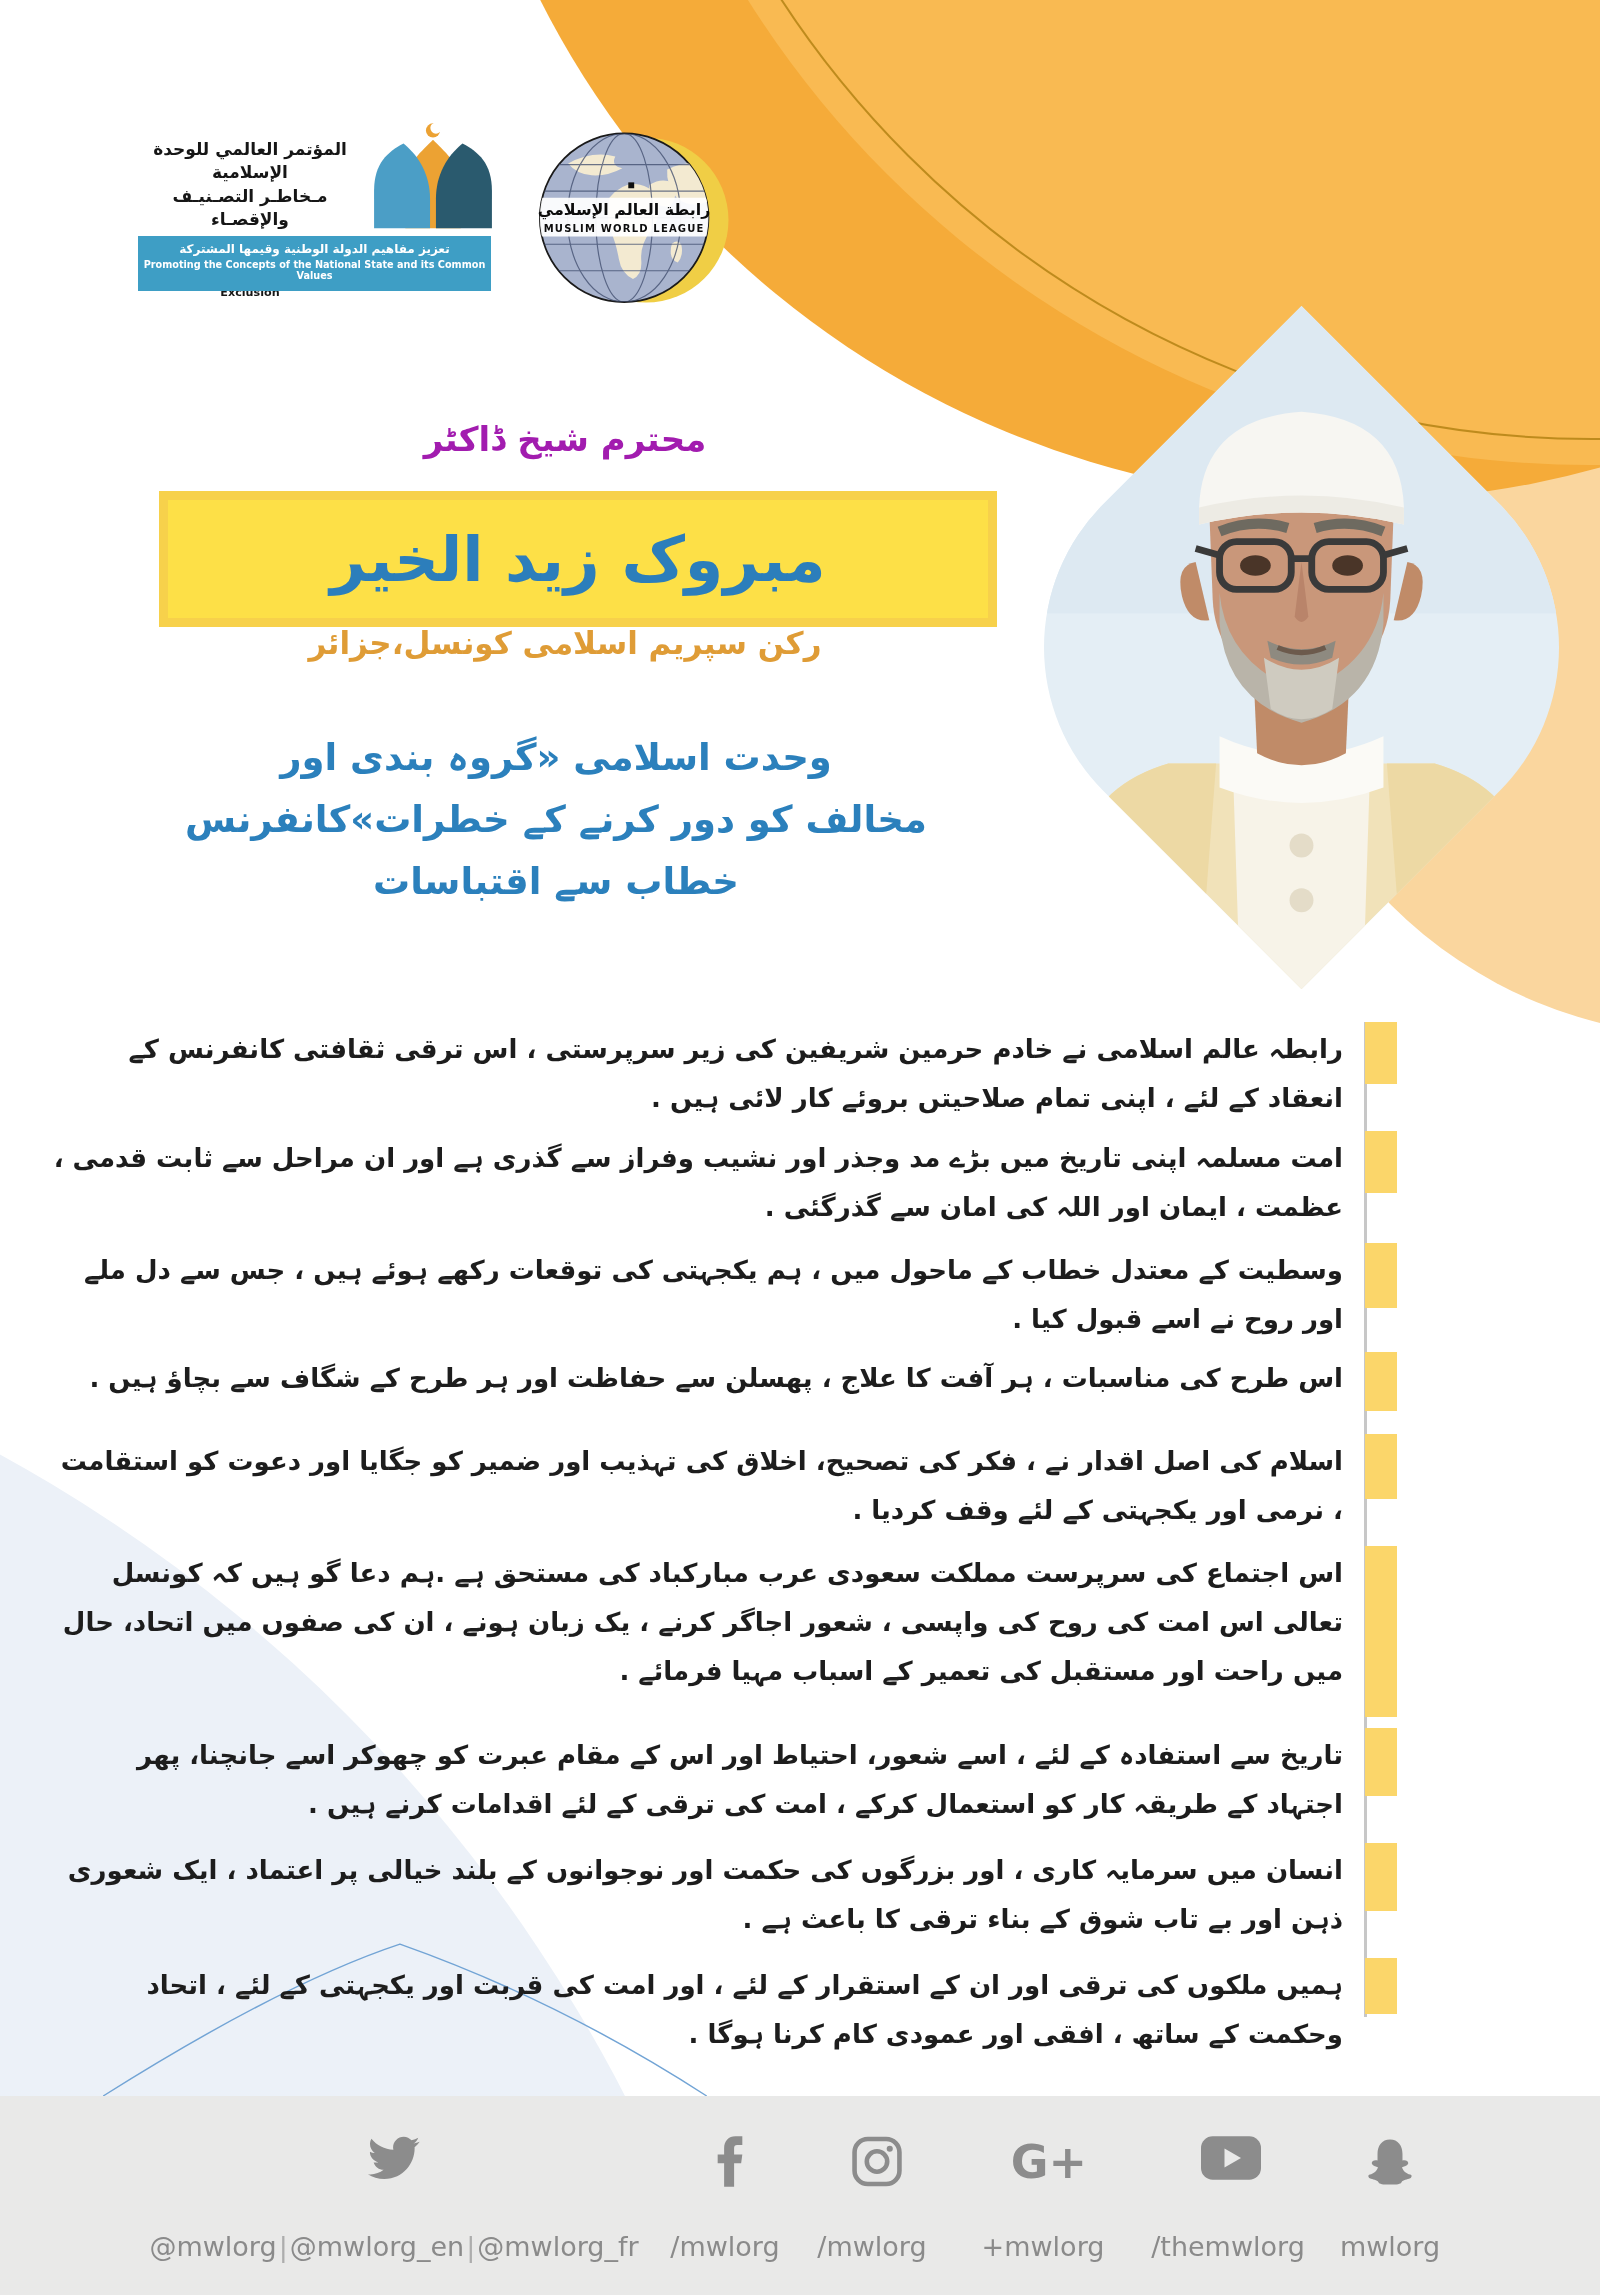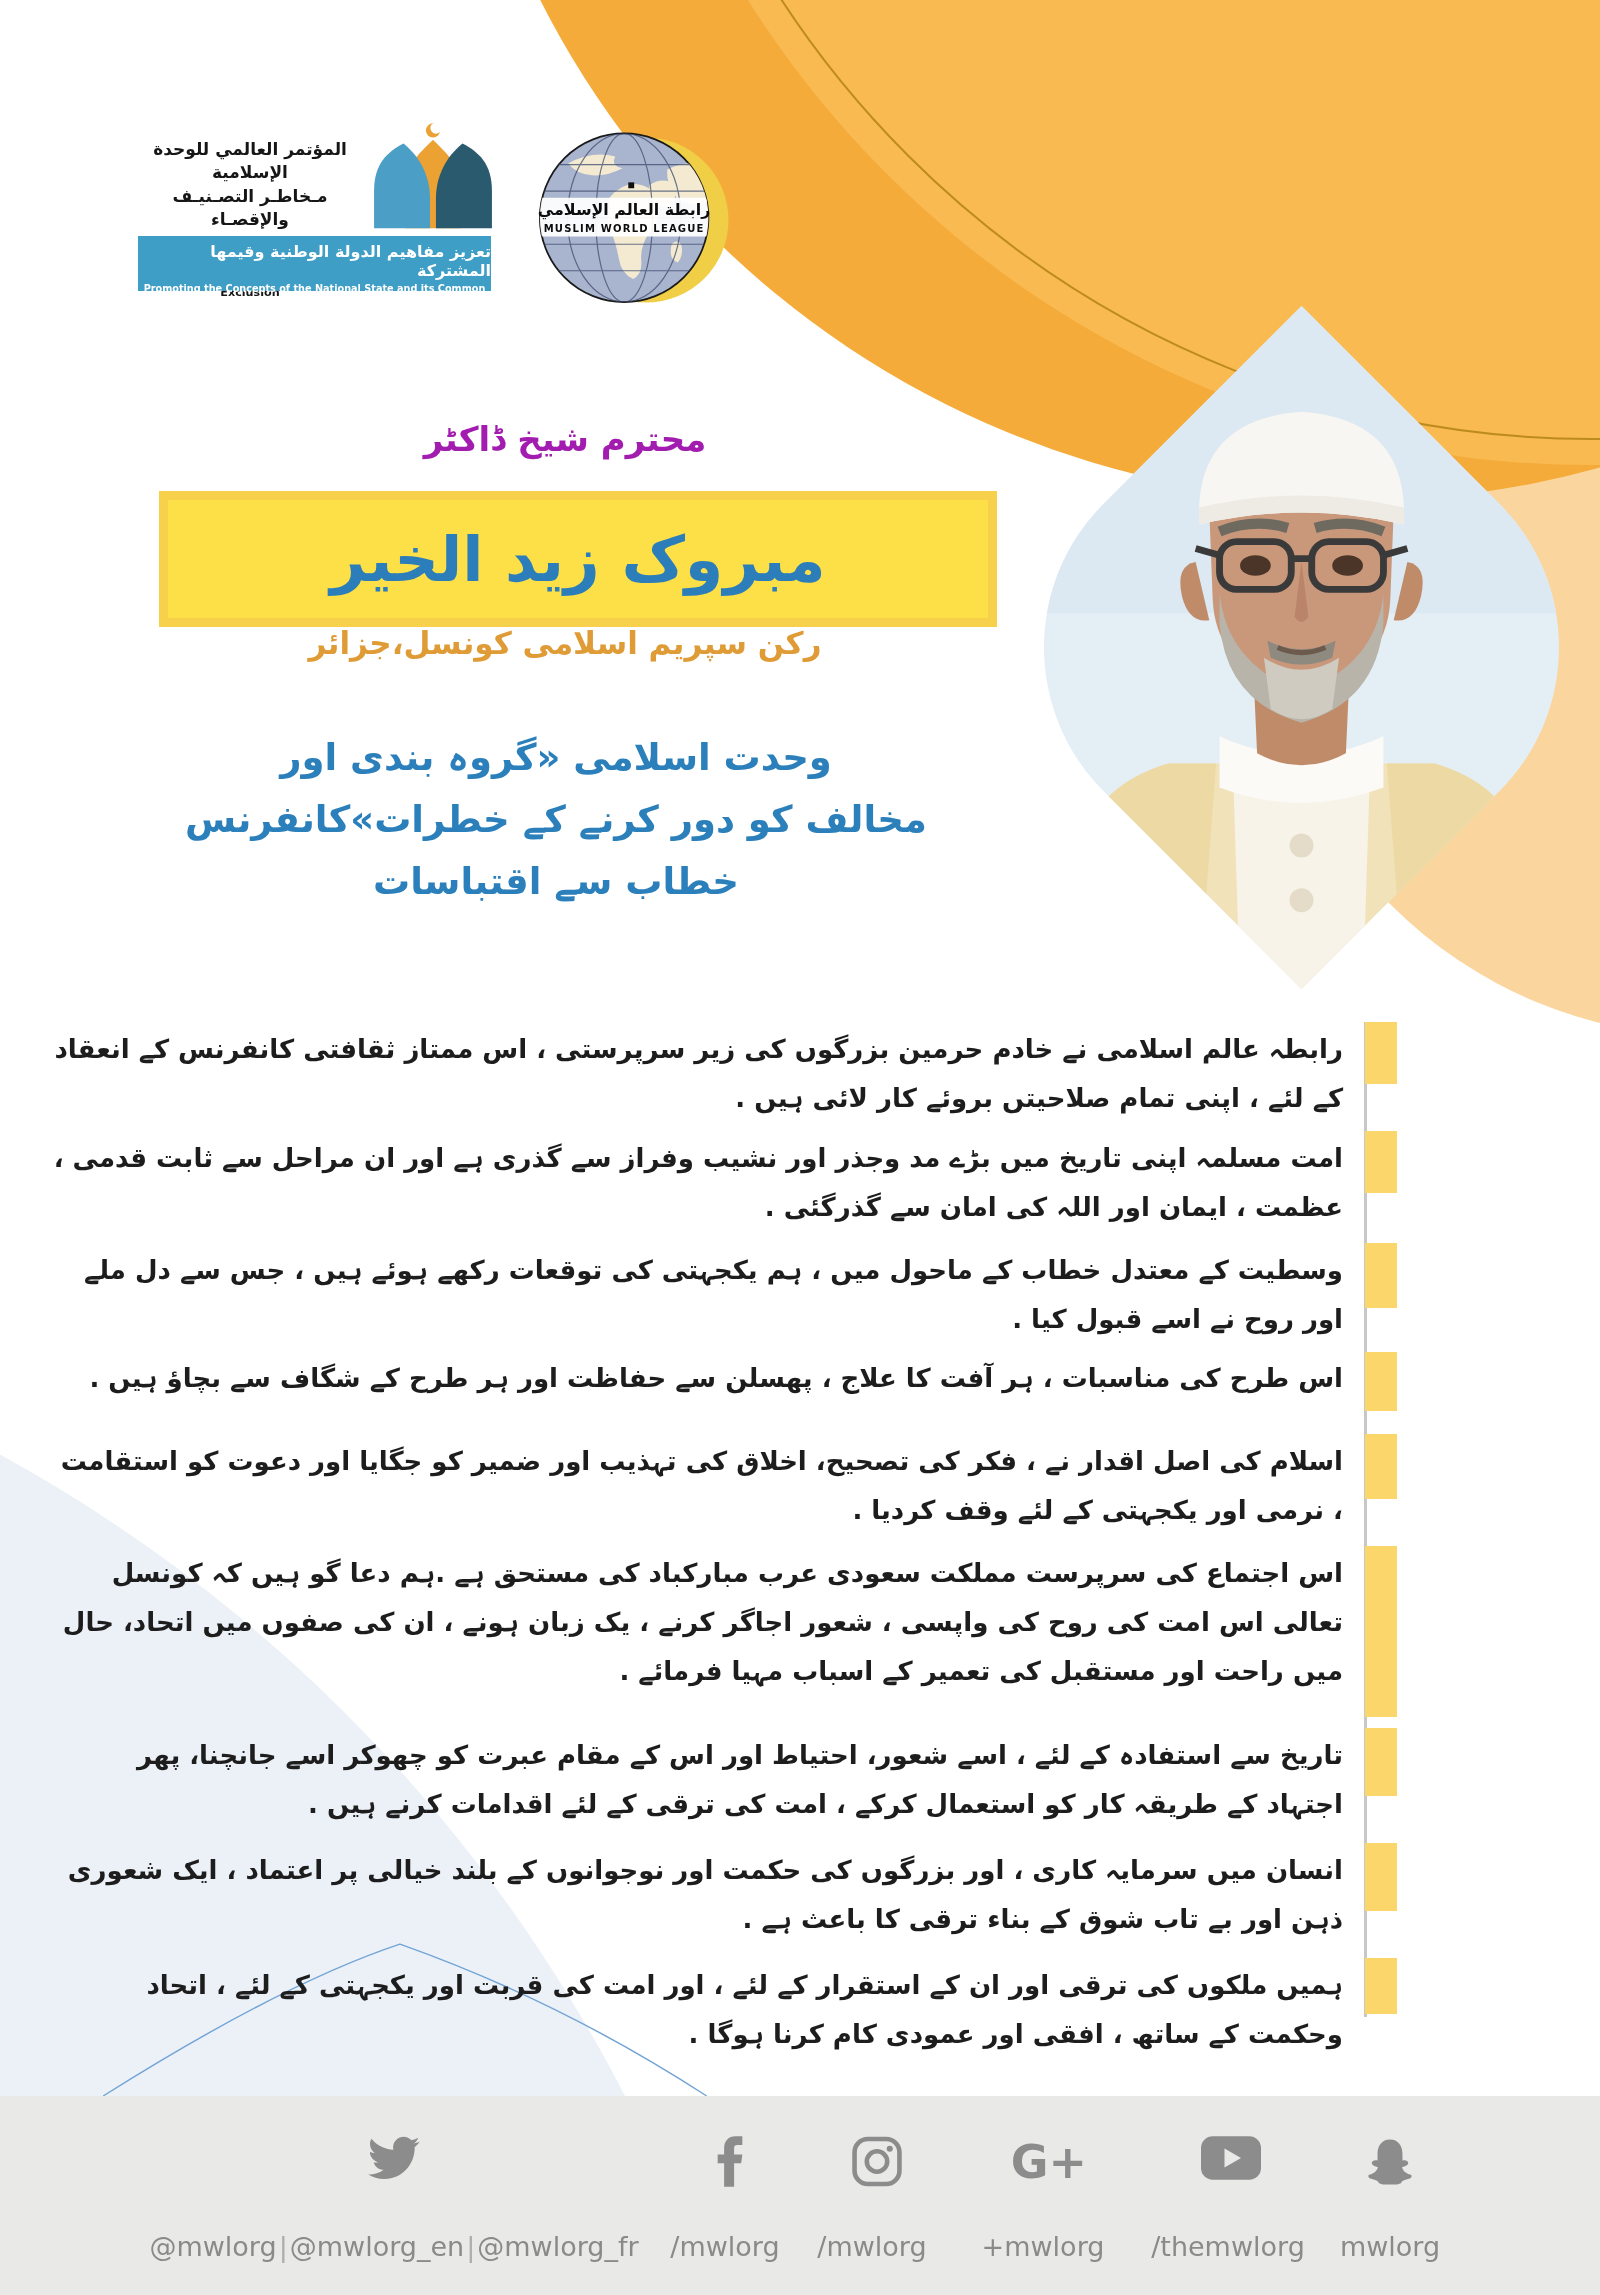"تعزيز مفاهيم الدولة الوطنية وقيمها" .conf-banner .b-ar { font-size: 16px -> 12px; text-align: right -> none }
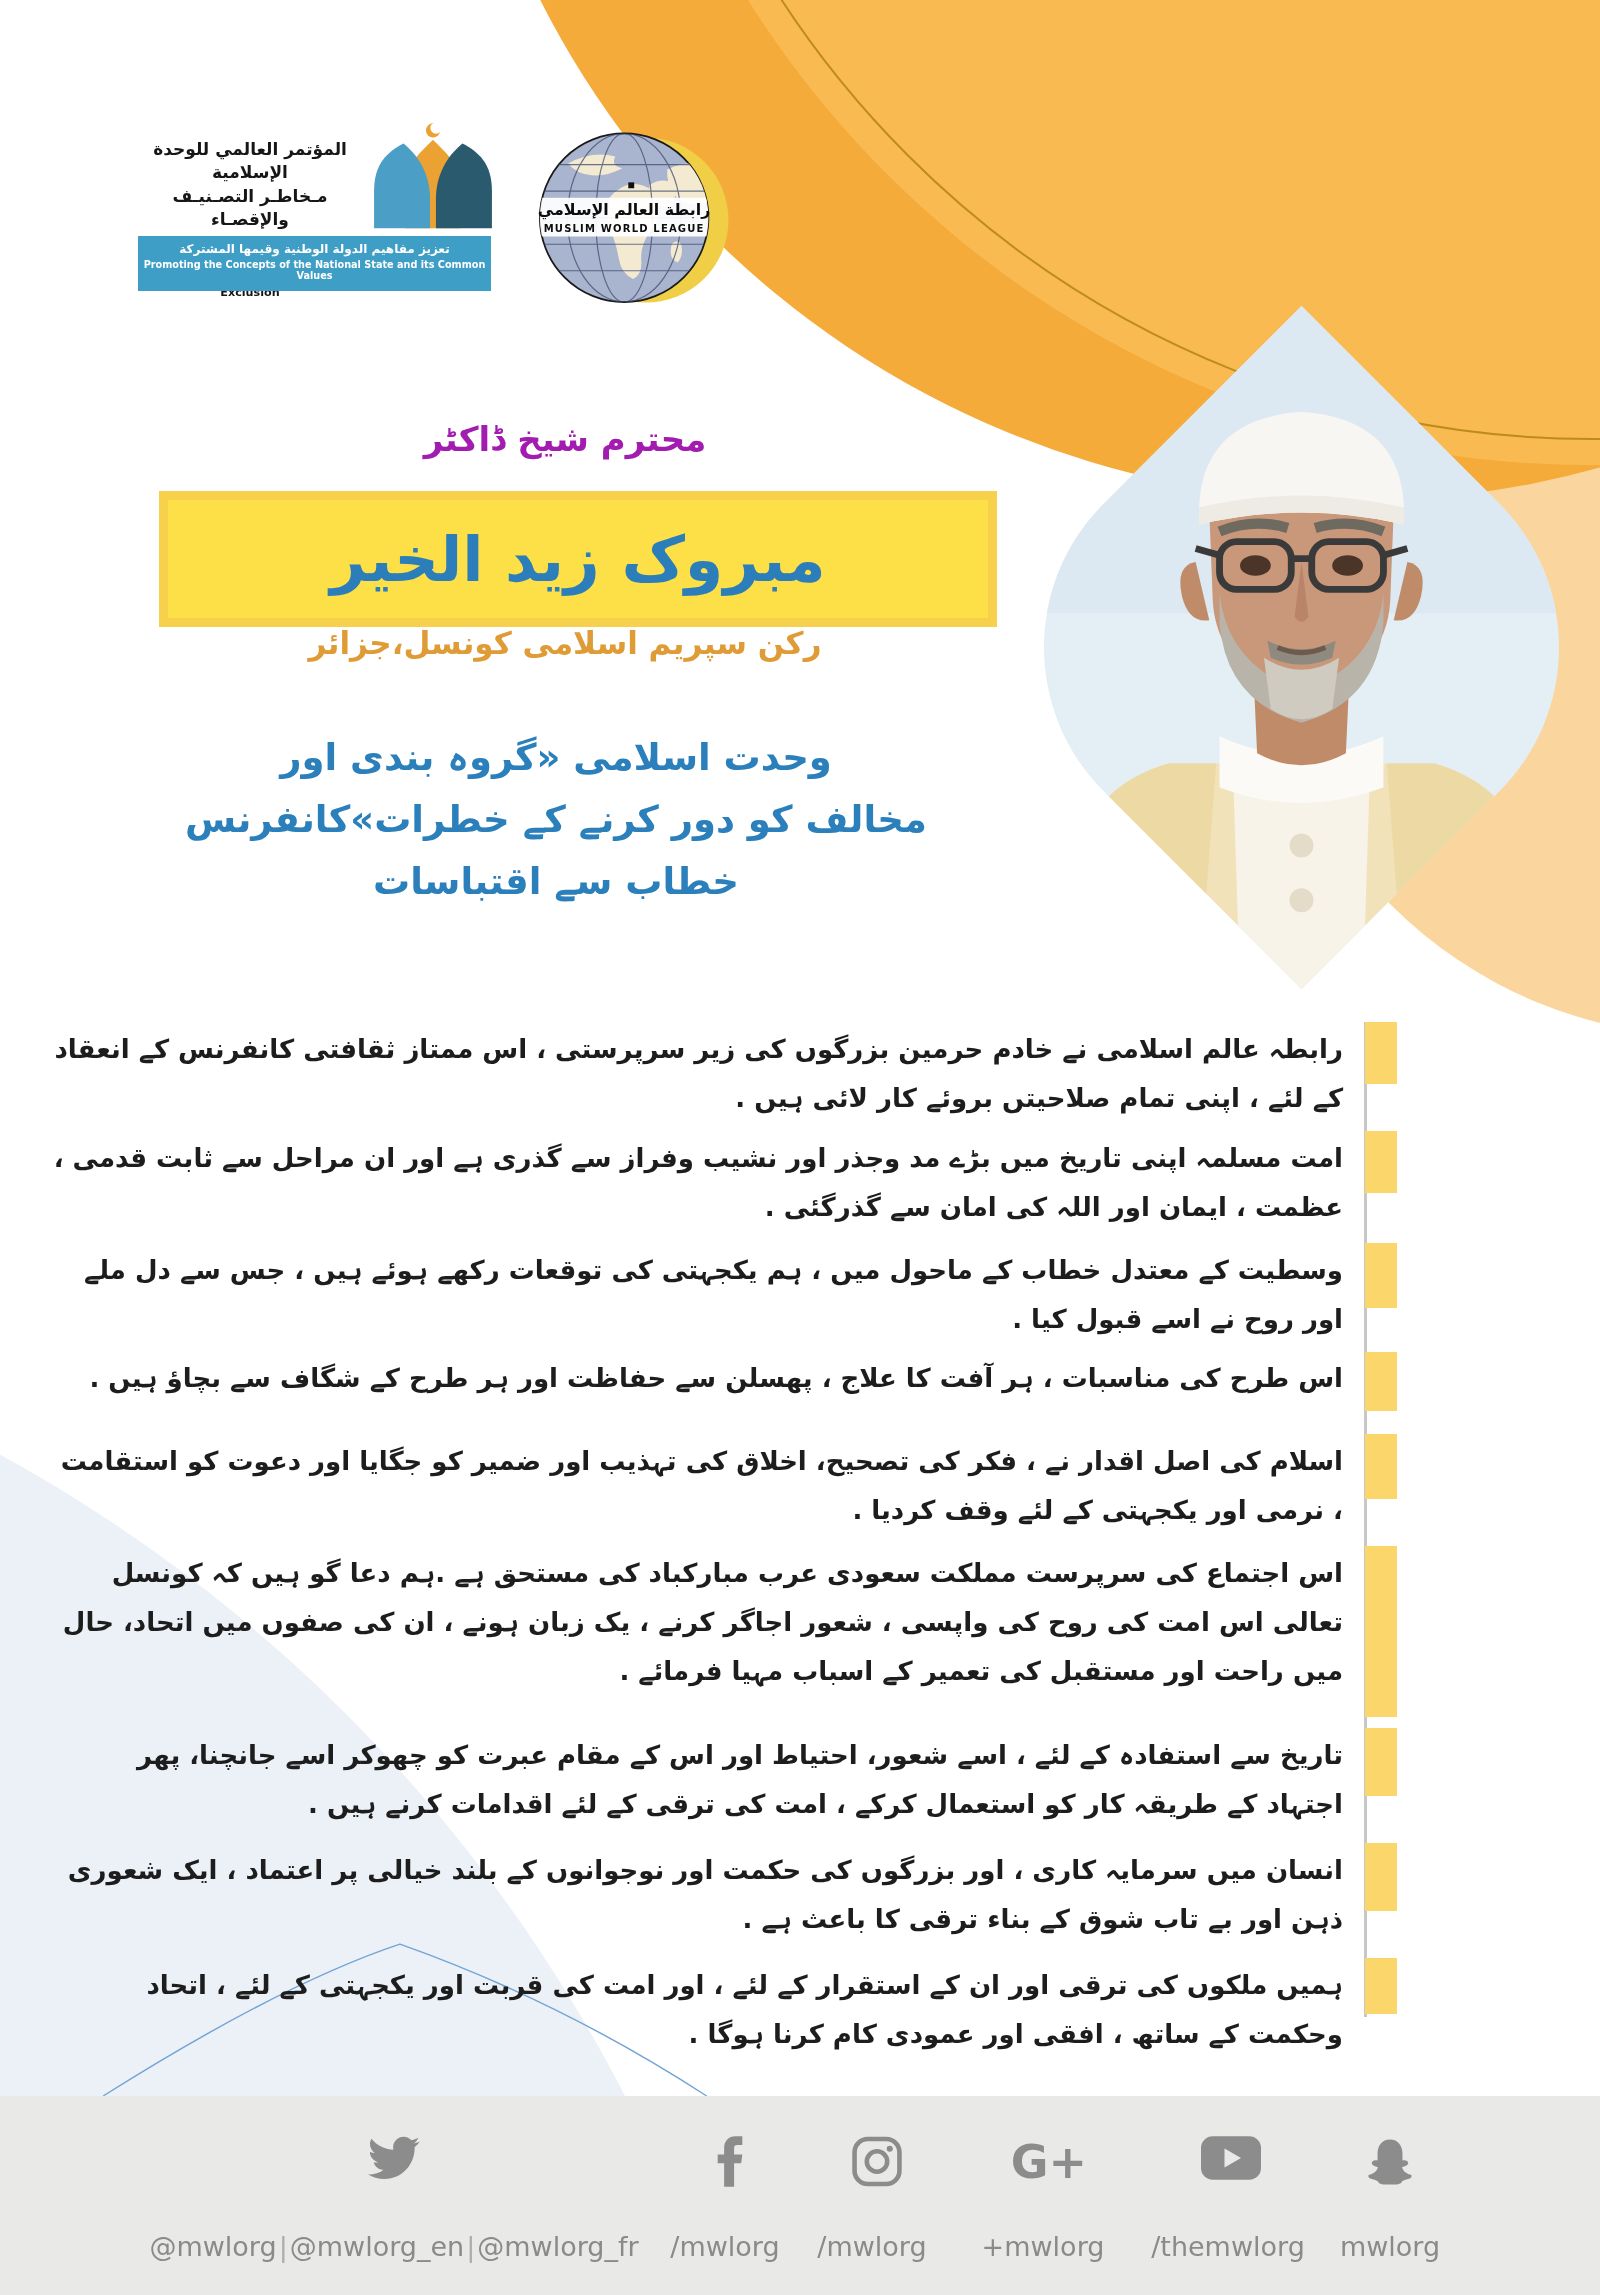"رابطہ عالم اسلامی نے خادم" div.para { text: بزرگوں کی زیر سرپرستی ، اس ممتاز -> شریفین کی زیر سرپرستی ، اس ترقی }
